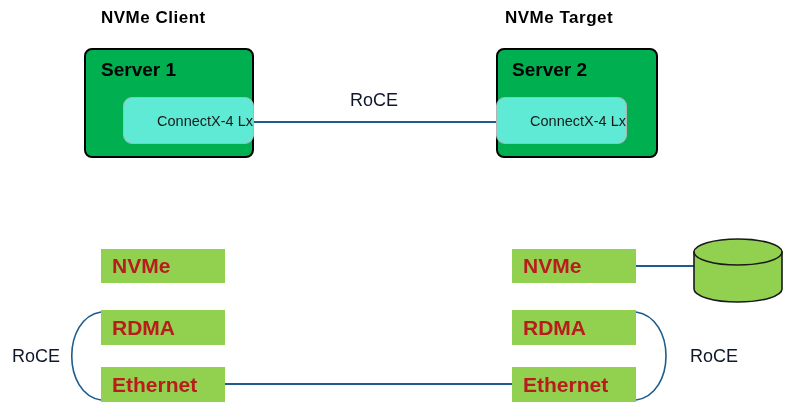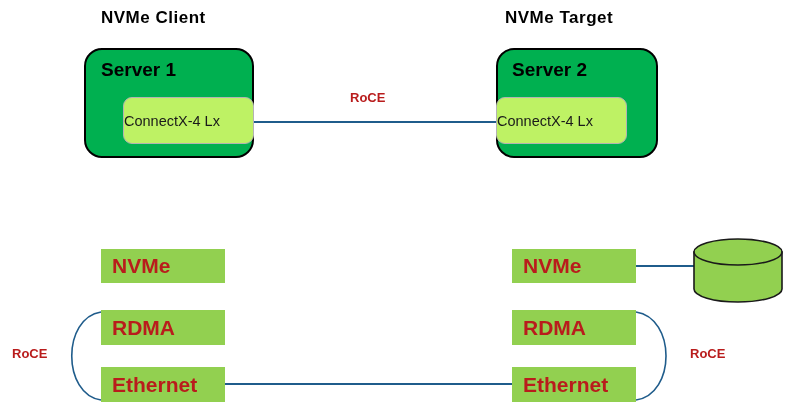"Server 1" .server-box { border-radius: 18px -> 8px }
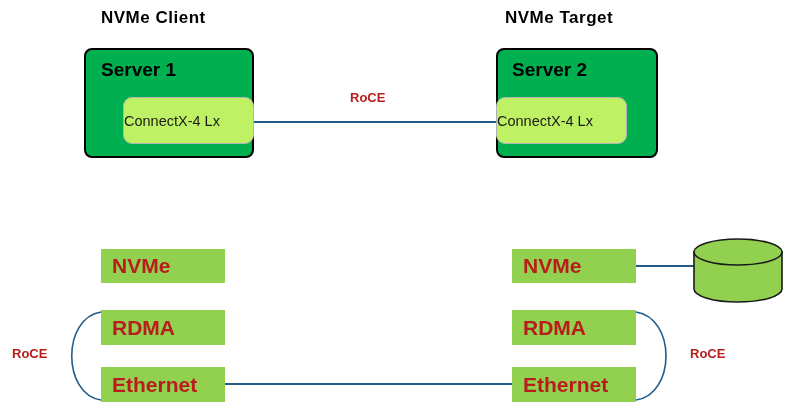"RoCE" .roce-label { color: #b91c1c -> #0f172a; font-size: 13px -> 18px; font-weight: bold -> none }
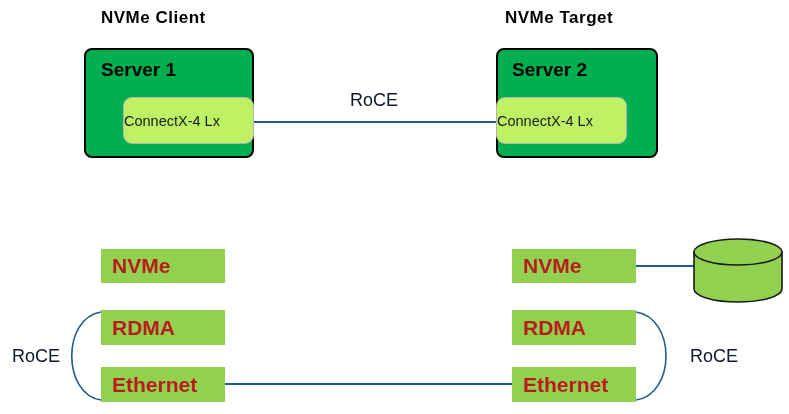"ConnectX-4 Lx" .nic-box { background: #bef264 -> #5eead4; justify-content: flex-start -> flex-end }
